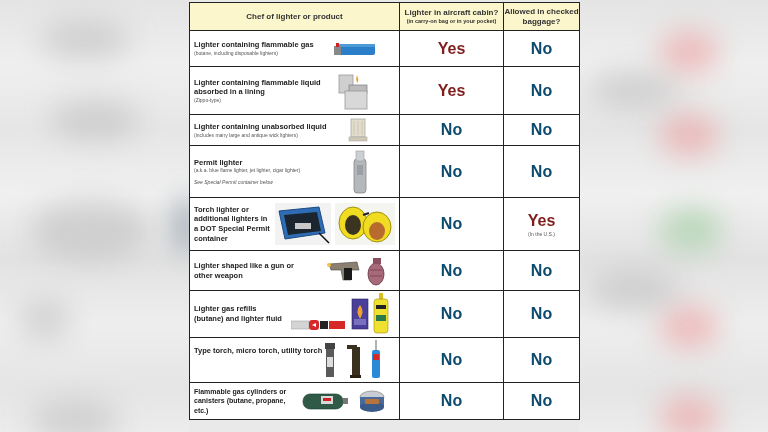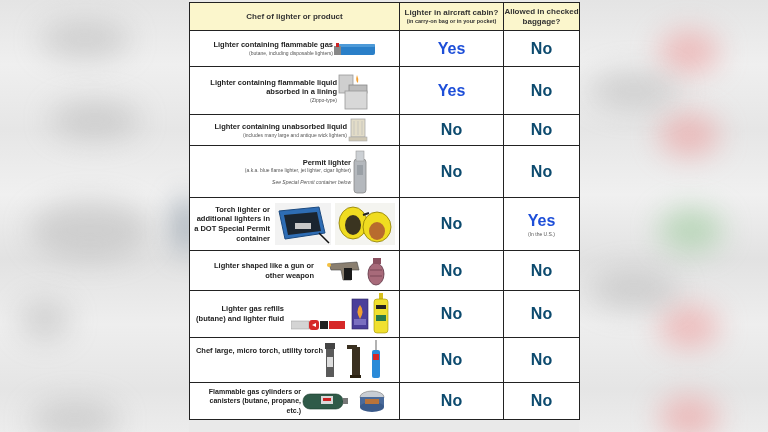"Lighter containing flammable gas" .item-text { text-align: right -> none }
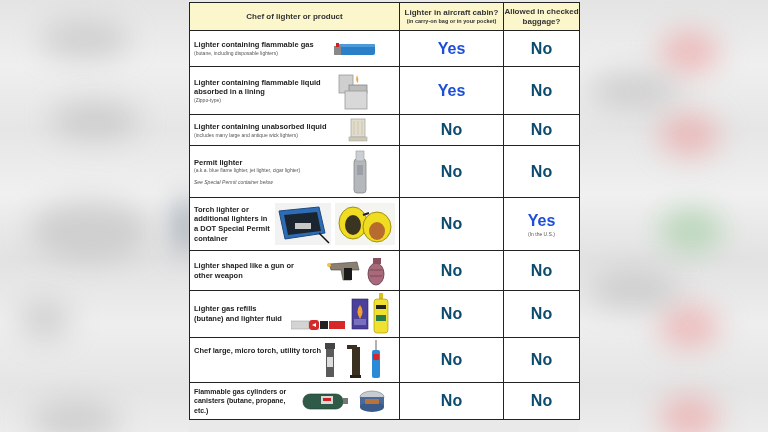"Yes" .yes { color: #1d4ed8 -> #7f1d1d }
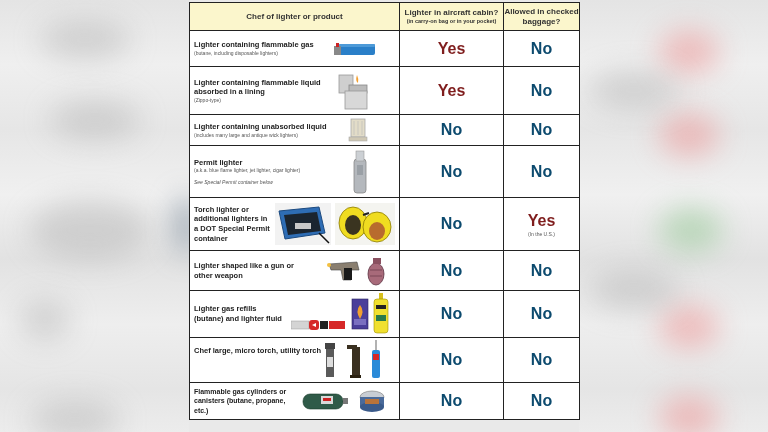"Chef large, micro torch, utility" div.name { text: Chef large -> Type torch }
